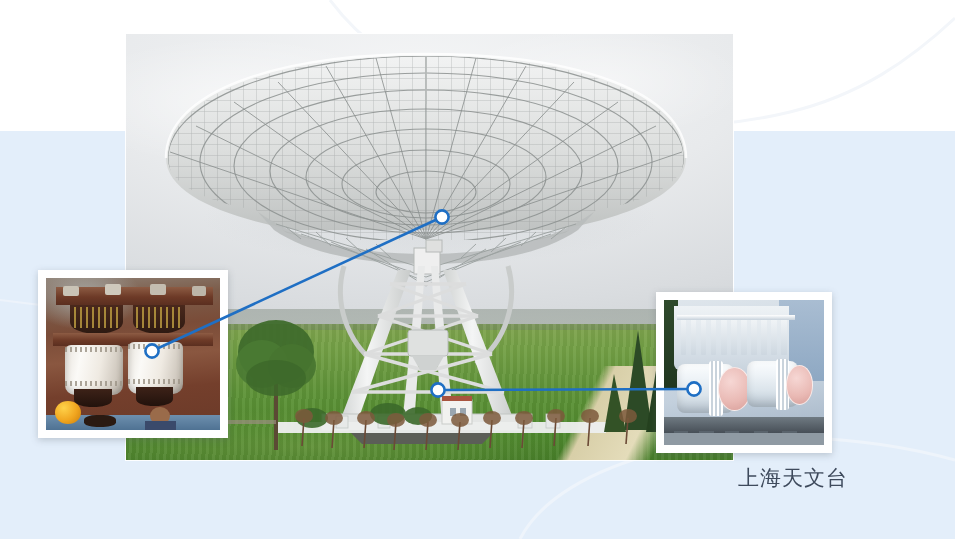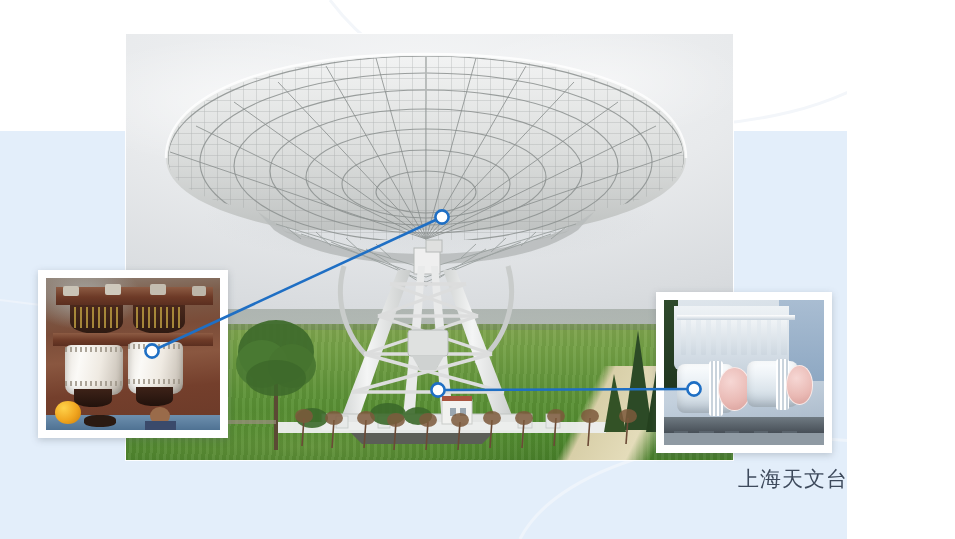"上海天文台" #slide { font-family: Liberation Sans, sans-serif -> Liberation Serif, serif; width: 847px -> 955px }
